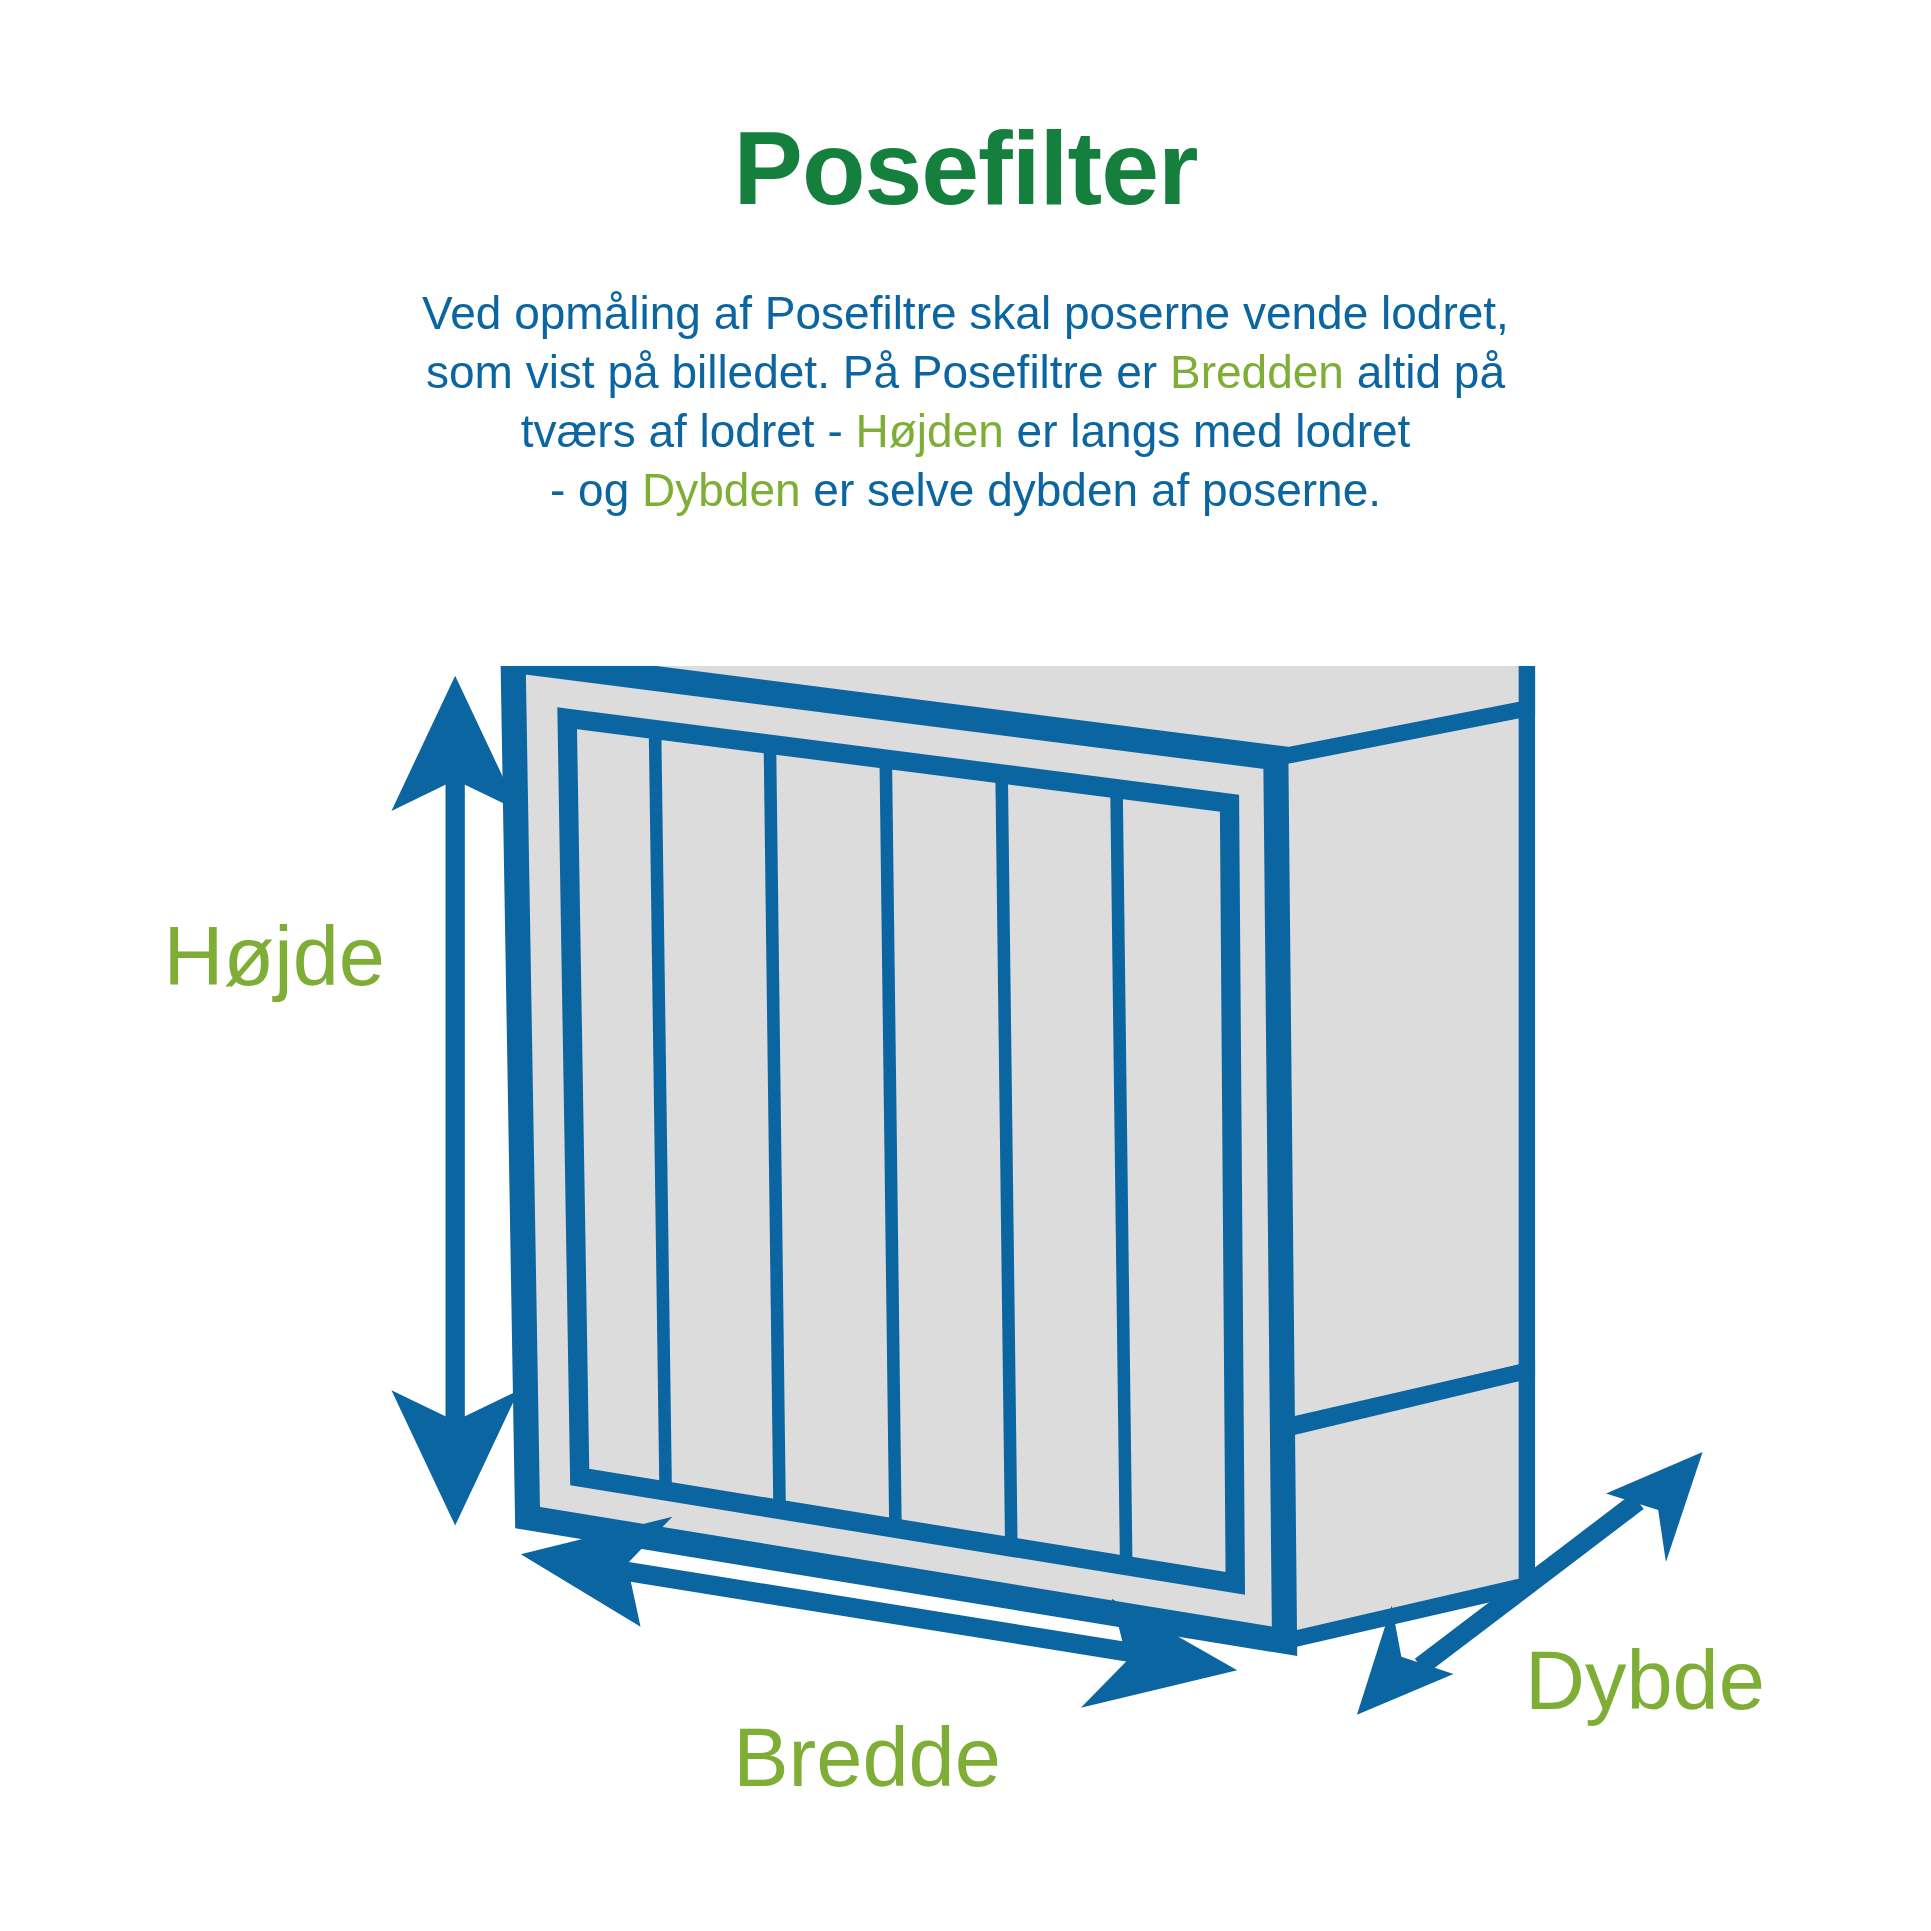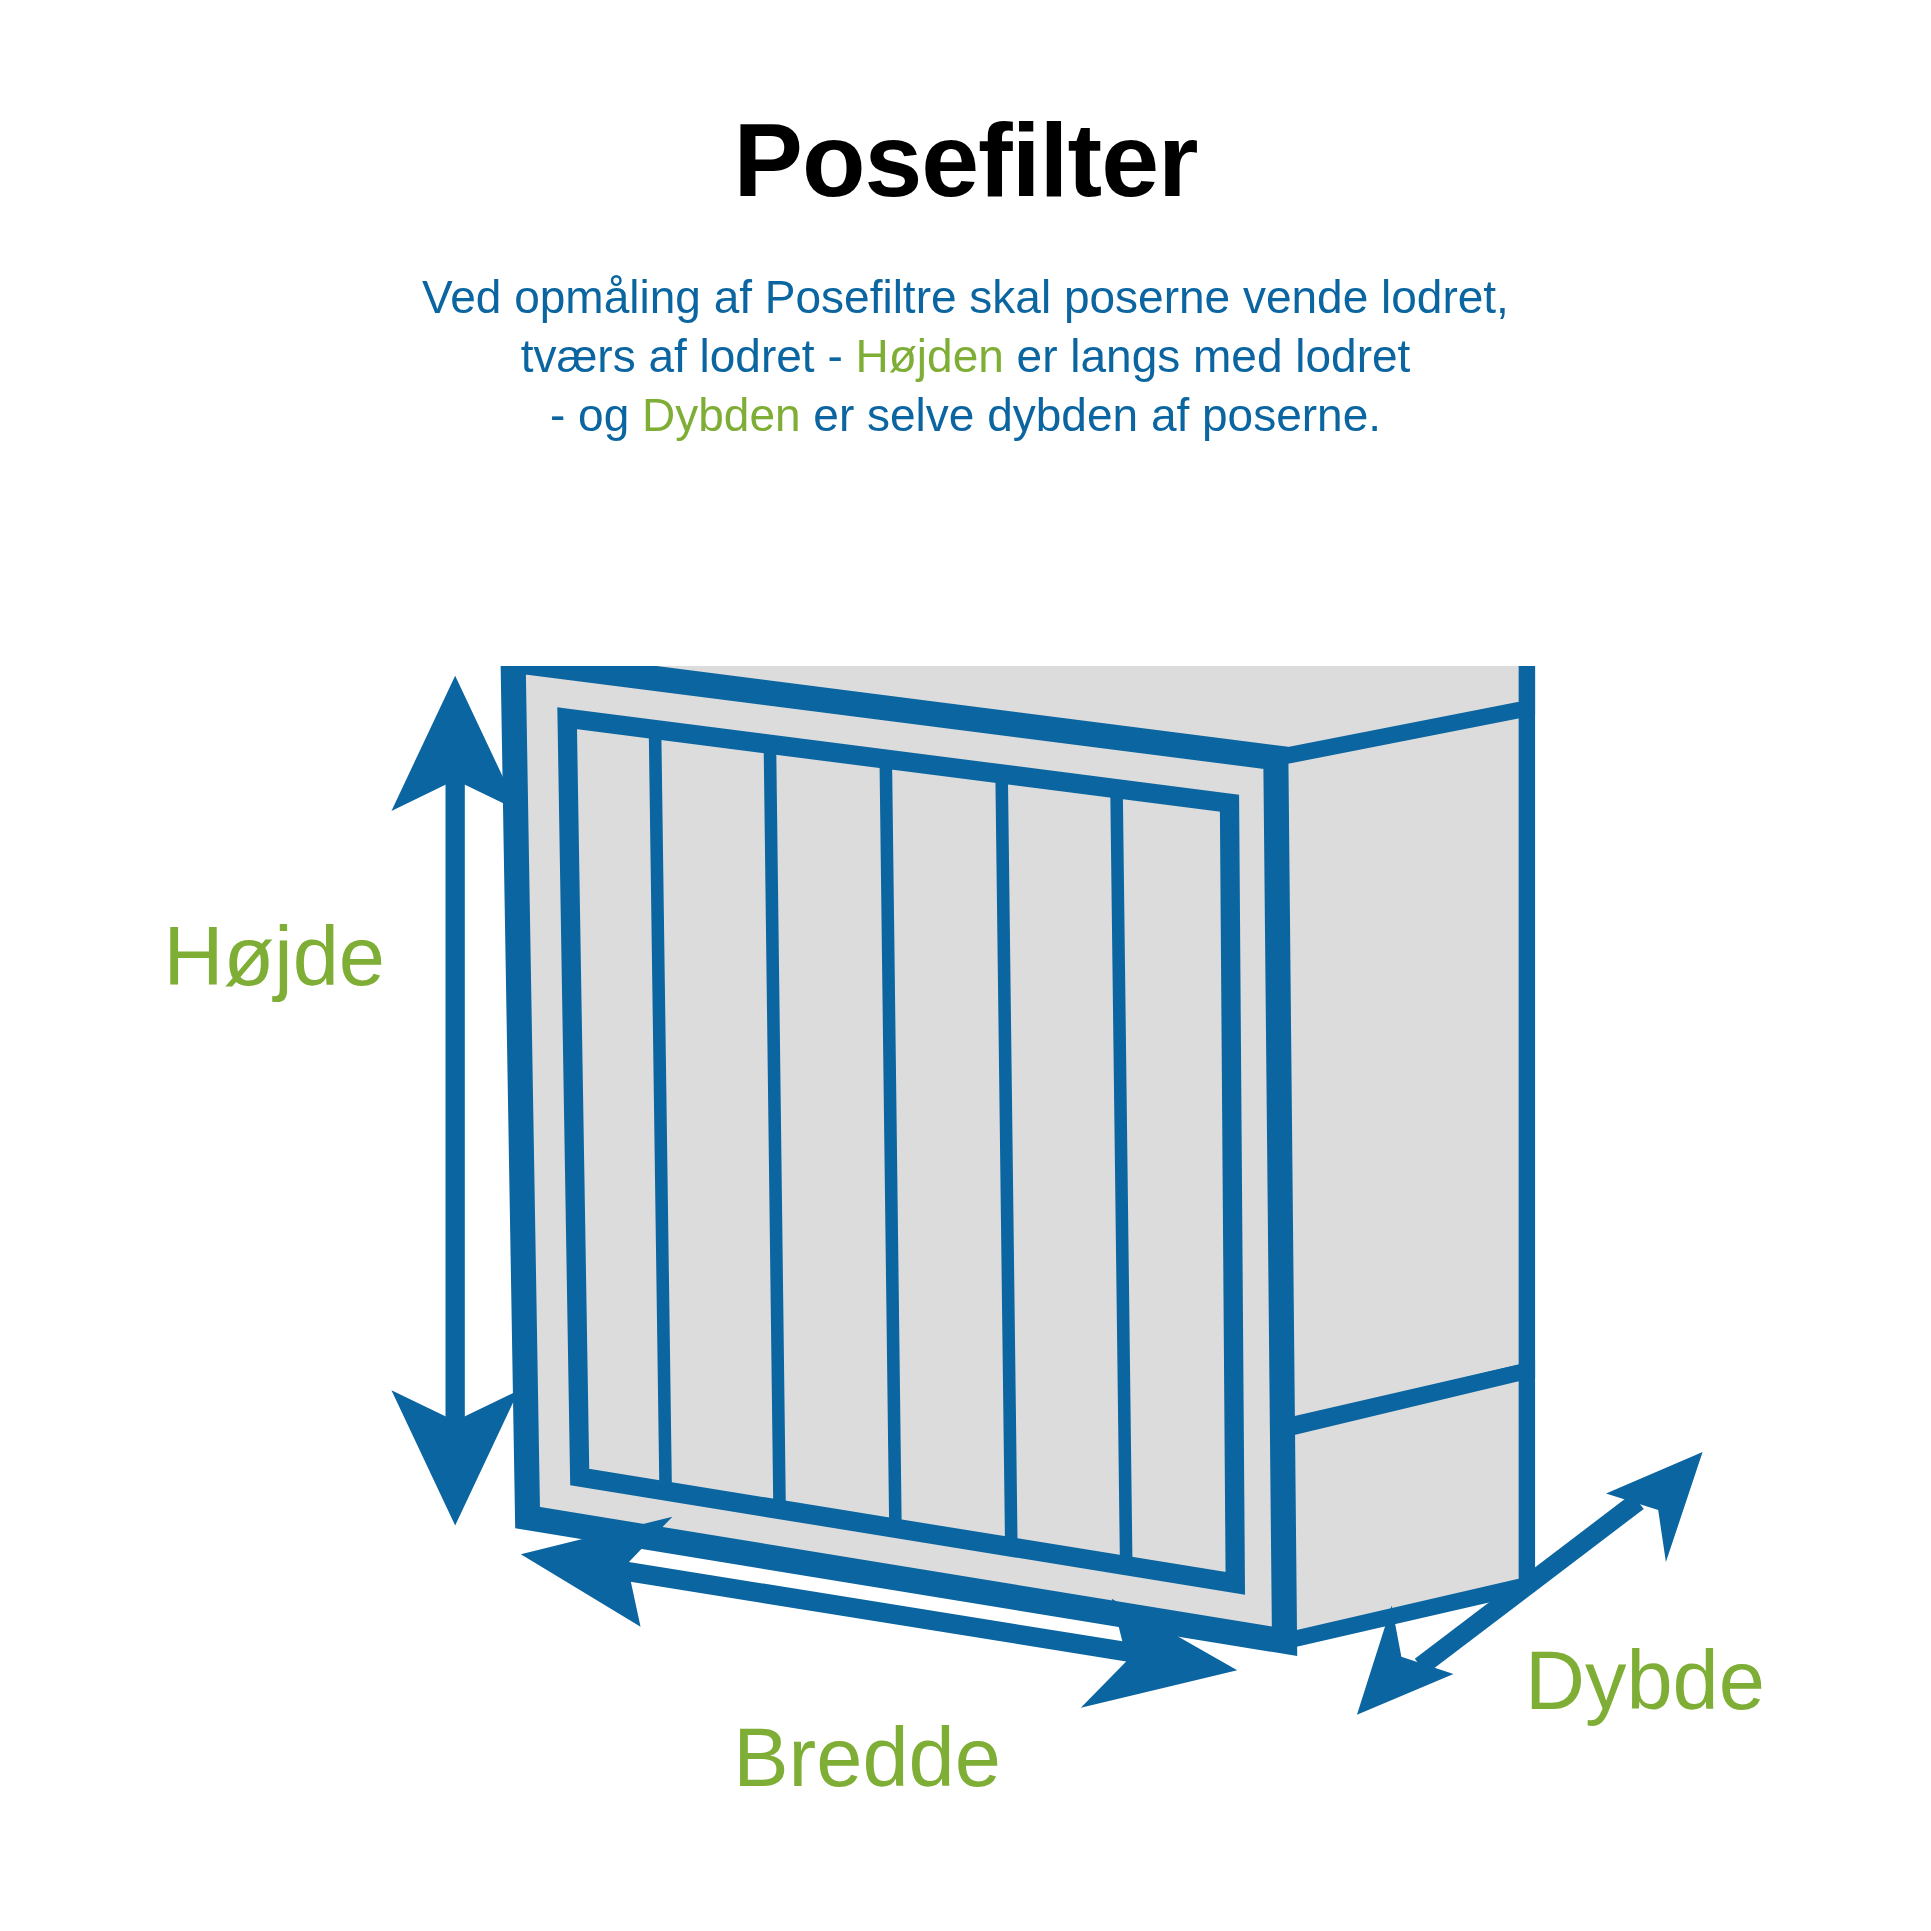"Posefilter" .title { color: #000000 -> #15803d; margin: 8px -> 16px }
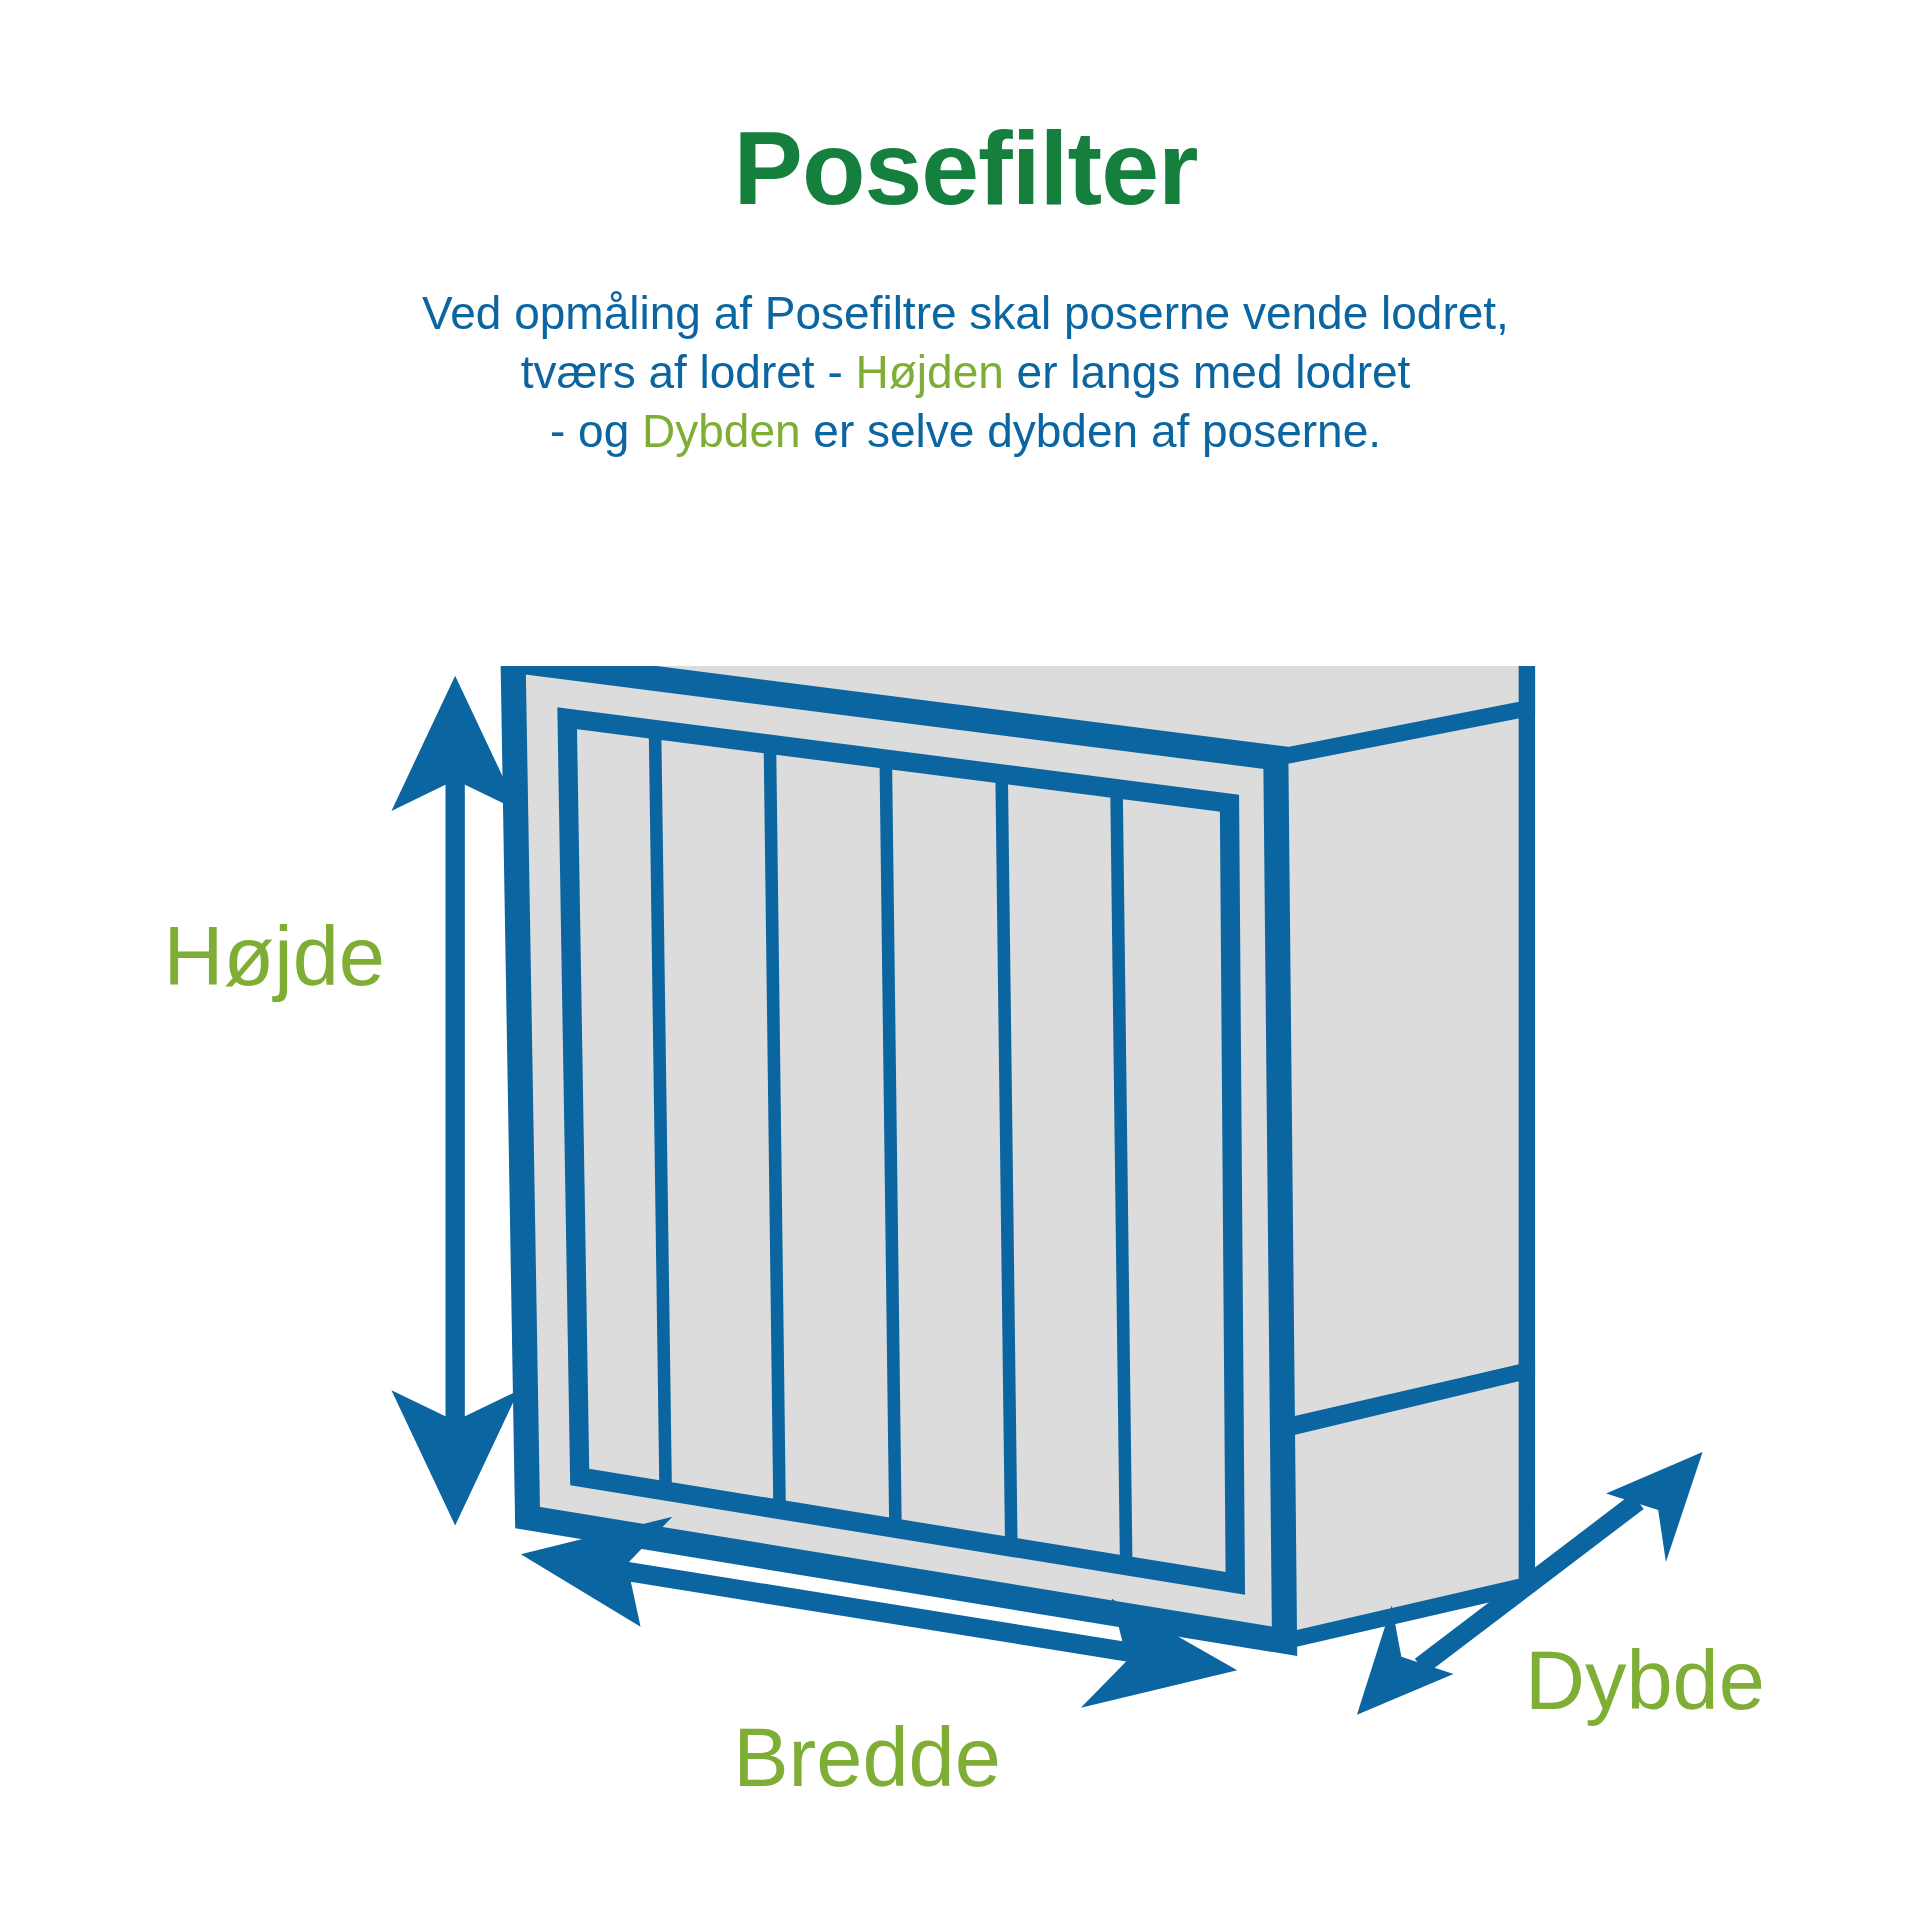"som vist på billedet. På" span.ln { html: none -> <span><span>som vist på billedet. På Posefiltre er </span><span>Bredden</span><span> altid på</span></span> }
